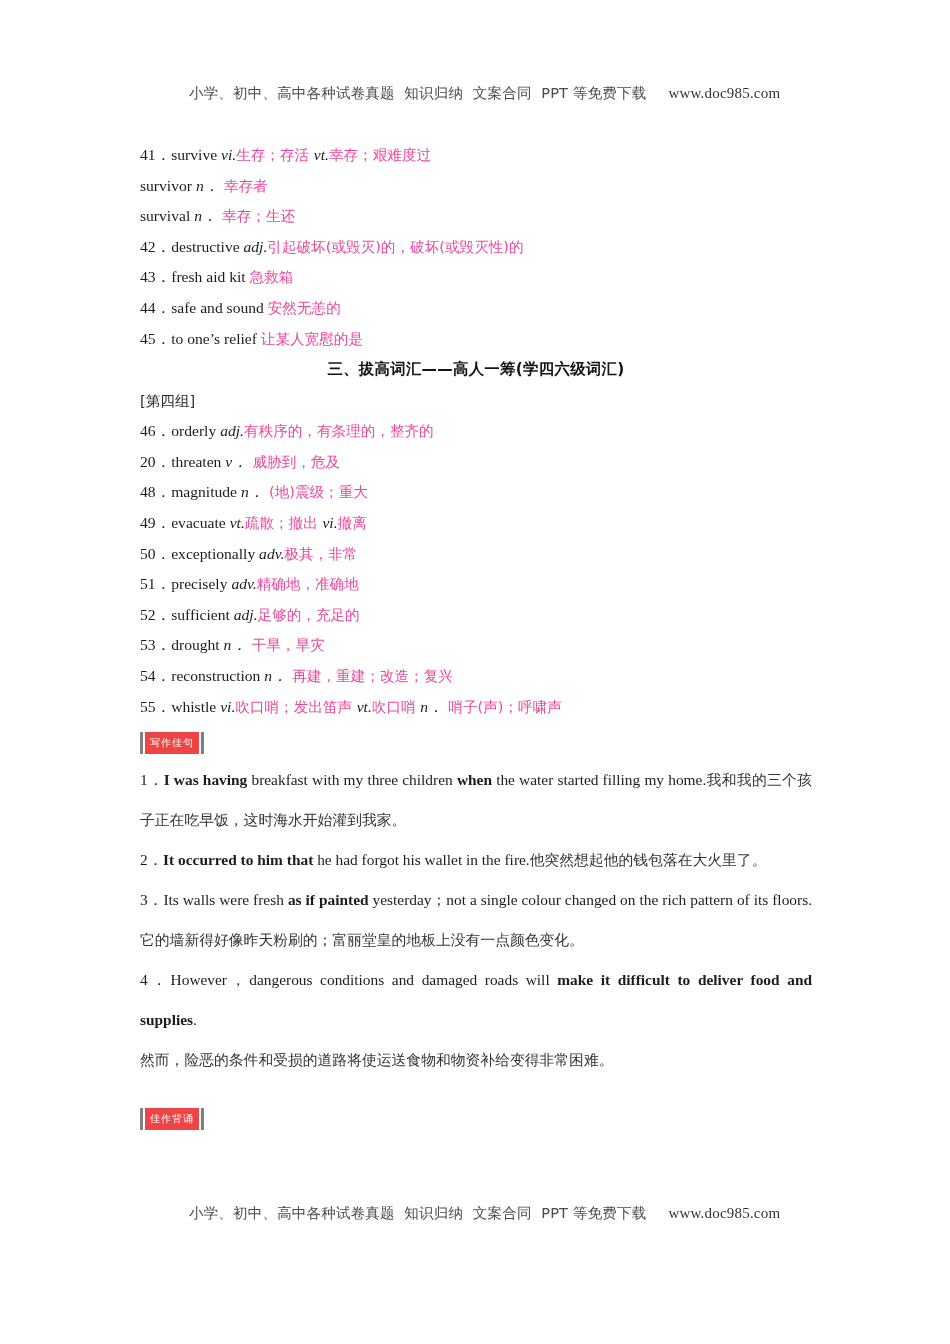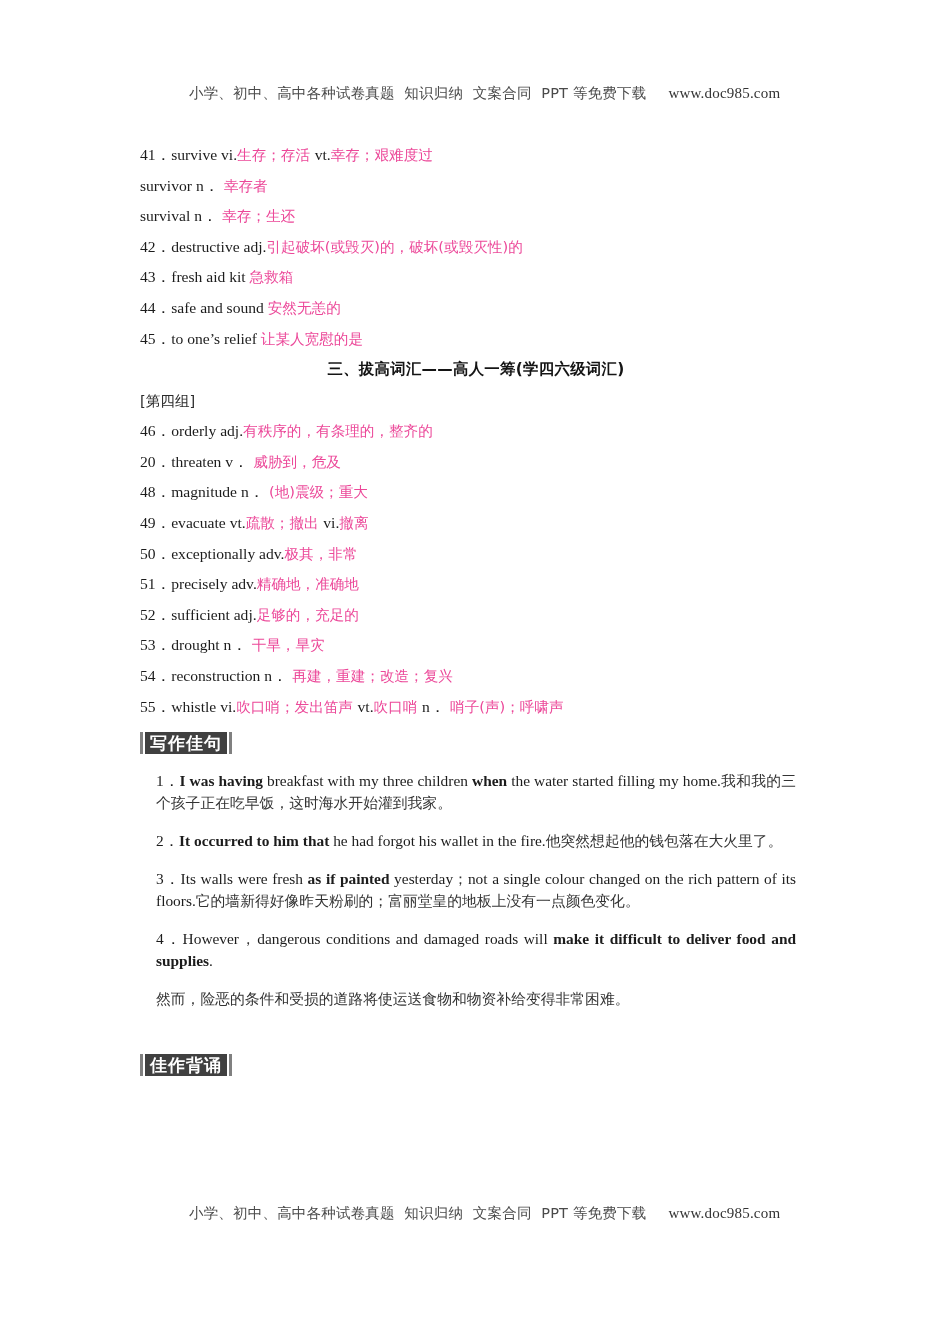"vi." .pos { font-style: none -> italic }
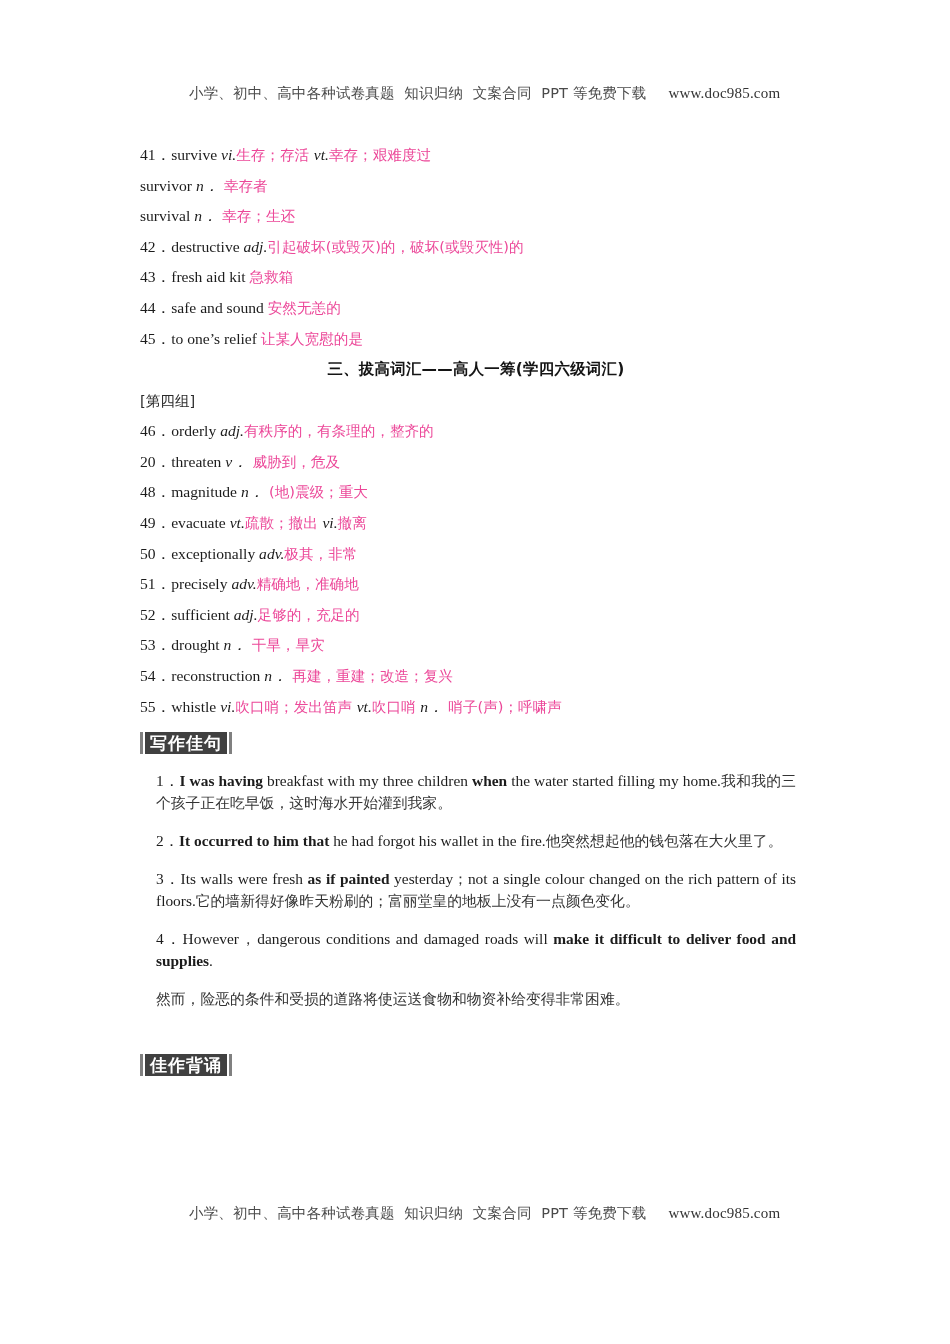"写作佳句" .badge { background: #404040 -> #ef4444; font-size: 17px -> 10px; font-weight: bold -> normal }
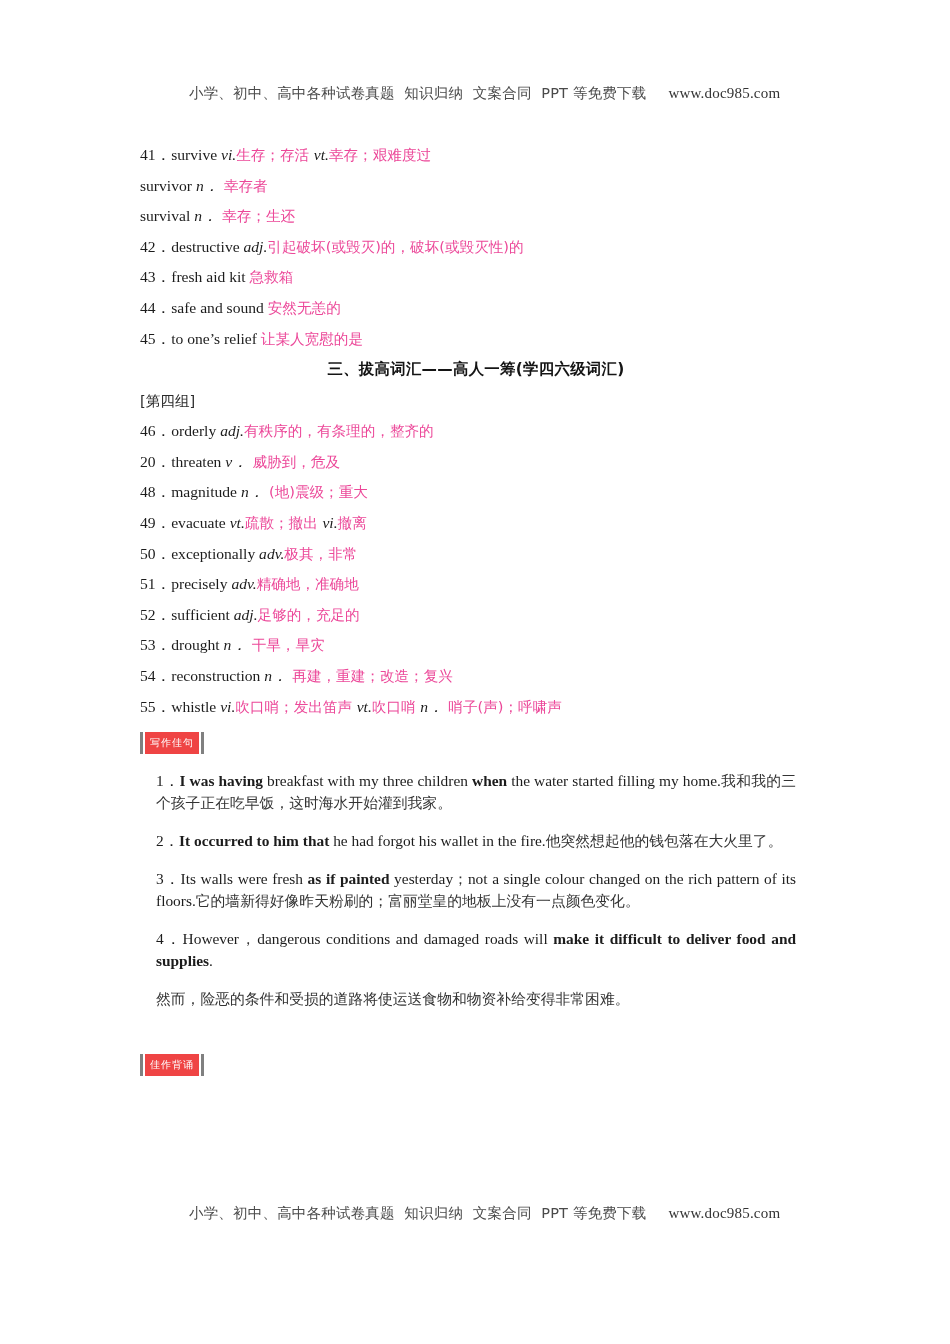"1．I was having breakfast with" .sentence { line-height: 22px -> 40px; margin: 16px -> 0 }
